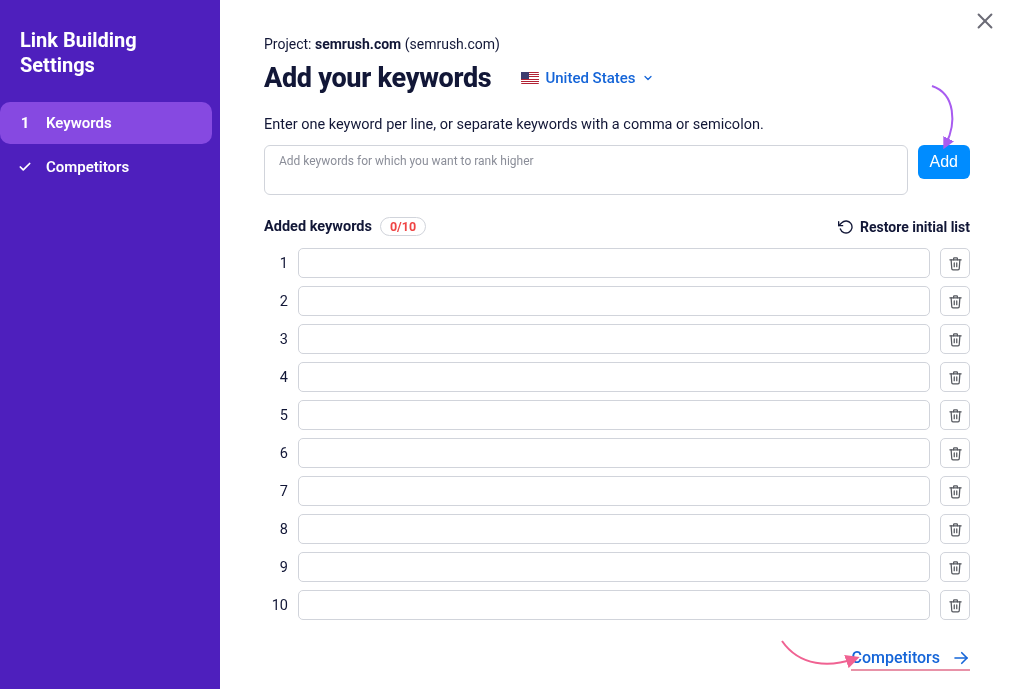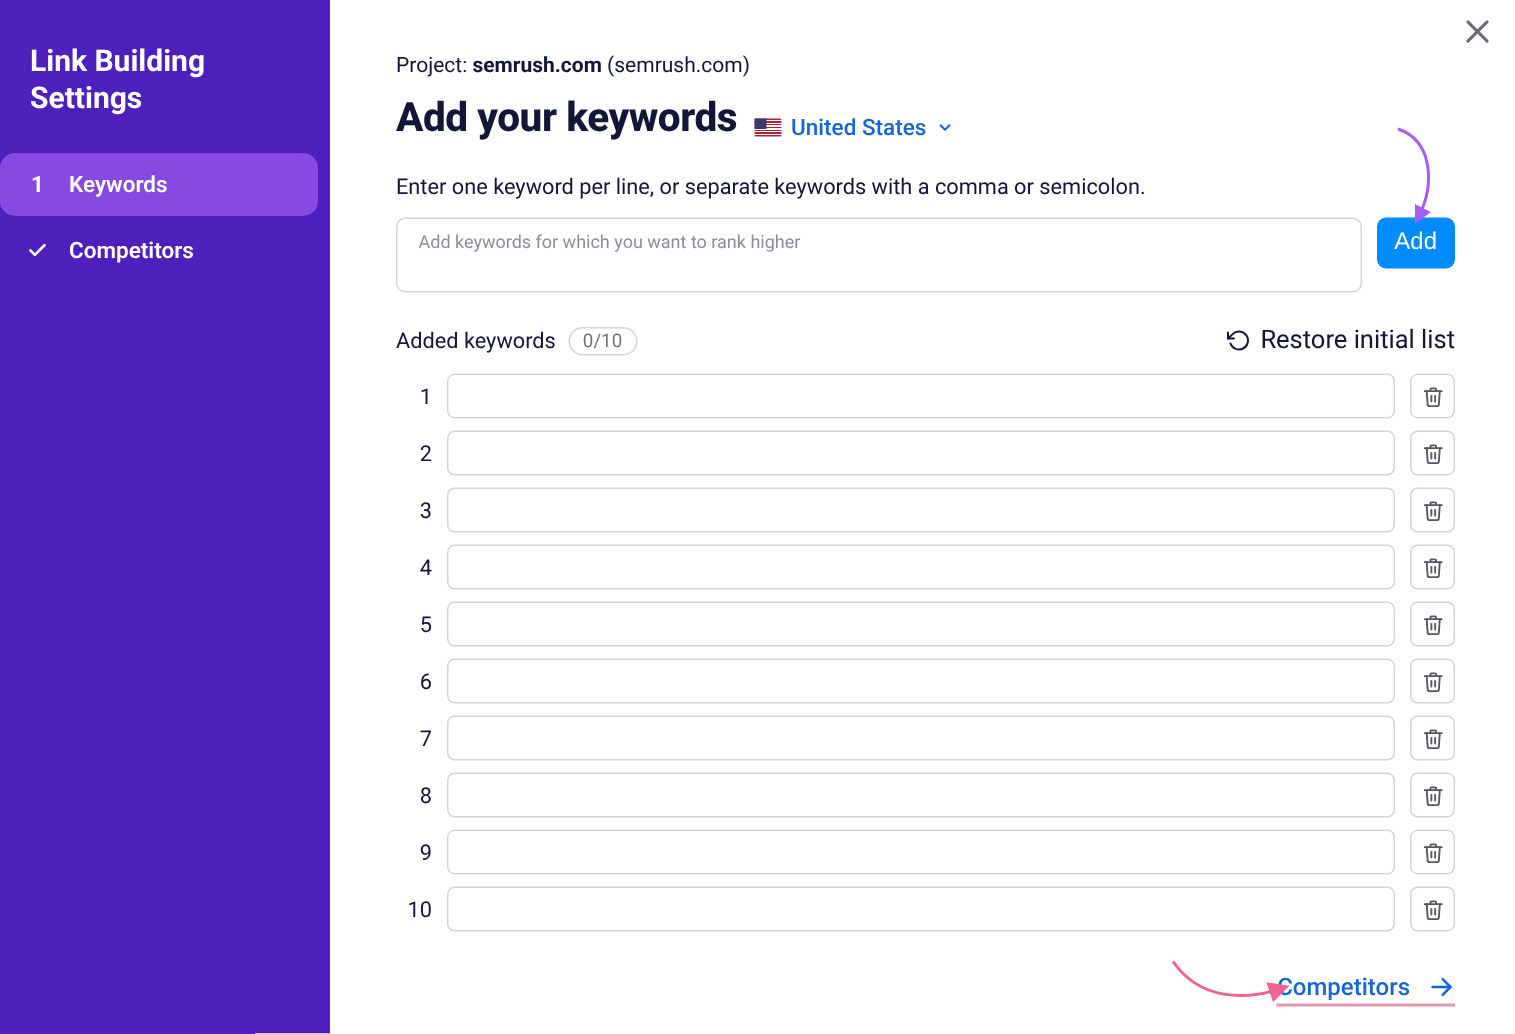"Add your keywords" .page-title-row { align-items: flex-end -> center; gap: 12px -> 30px }
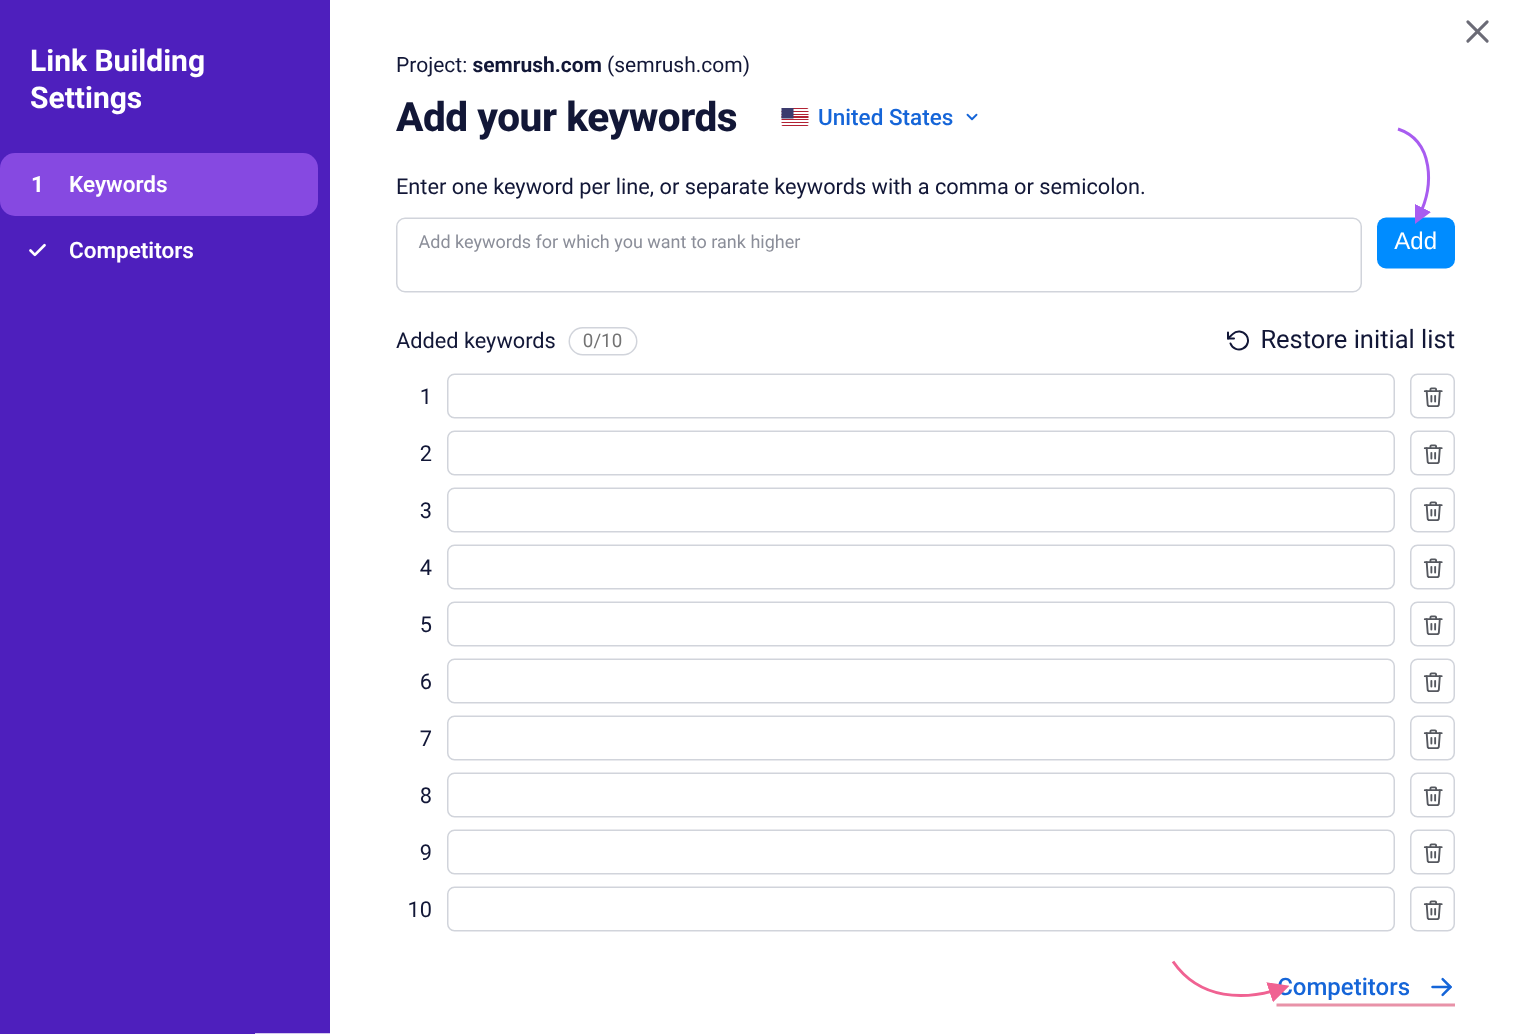"Added keywords" .added-bar { font-weight: none -> bold }
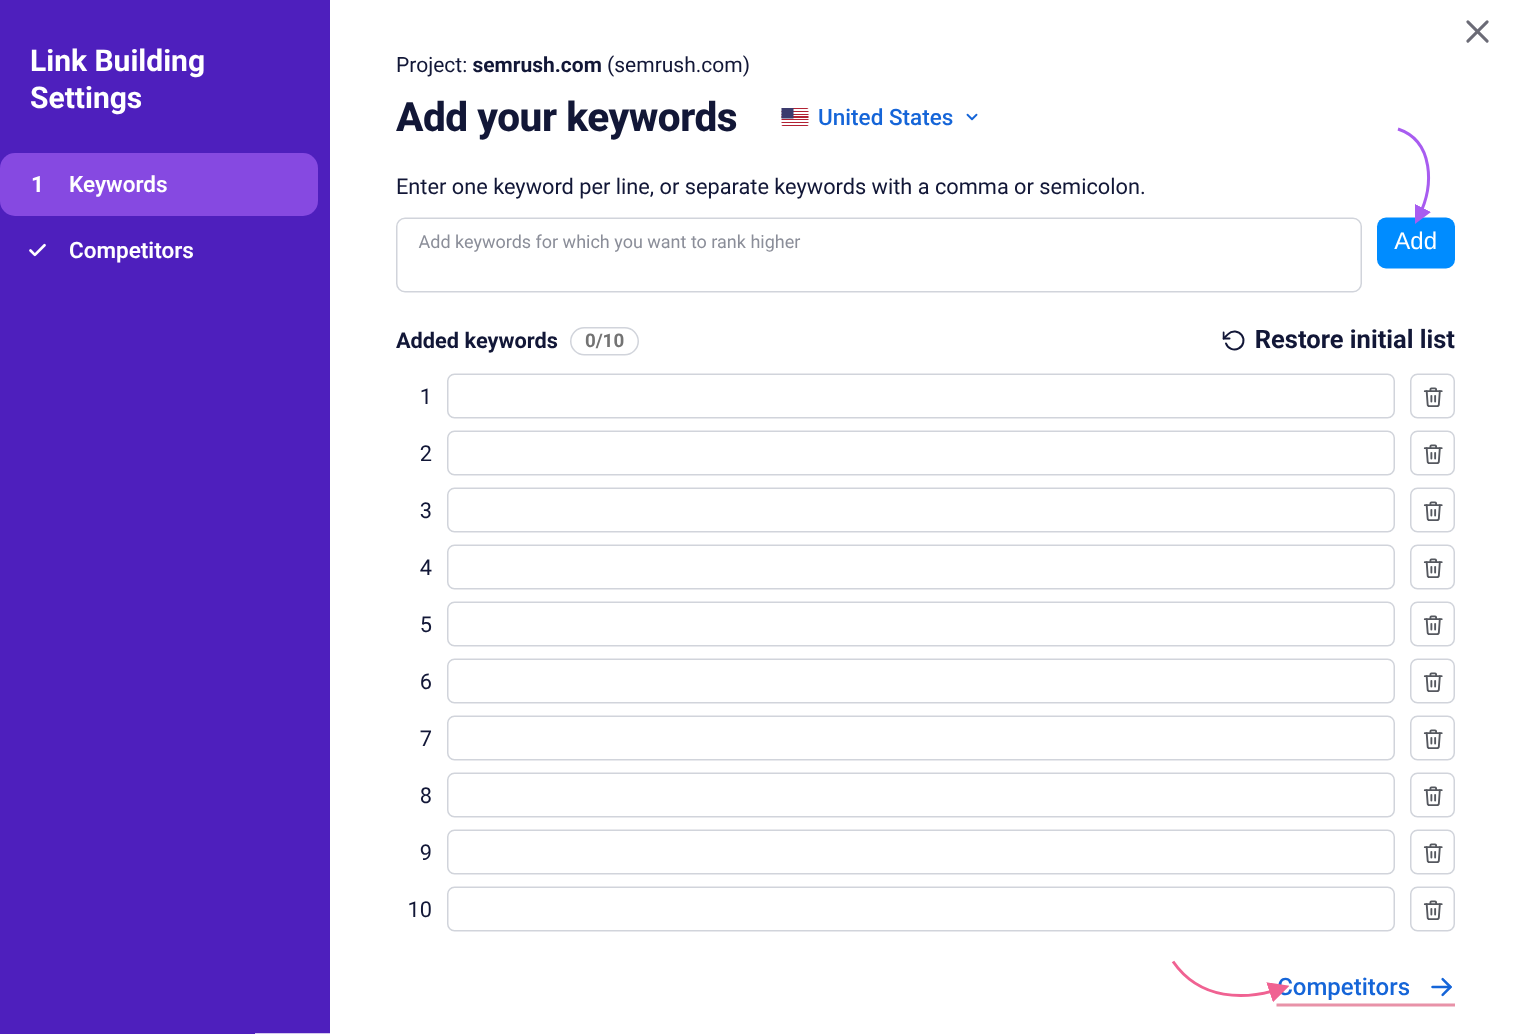"0/10" .count-pill { color: #737373 -> #ef4444 }
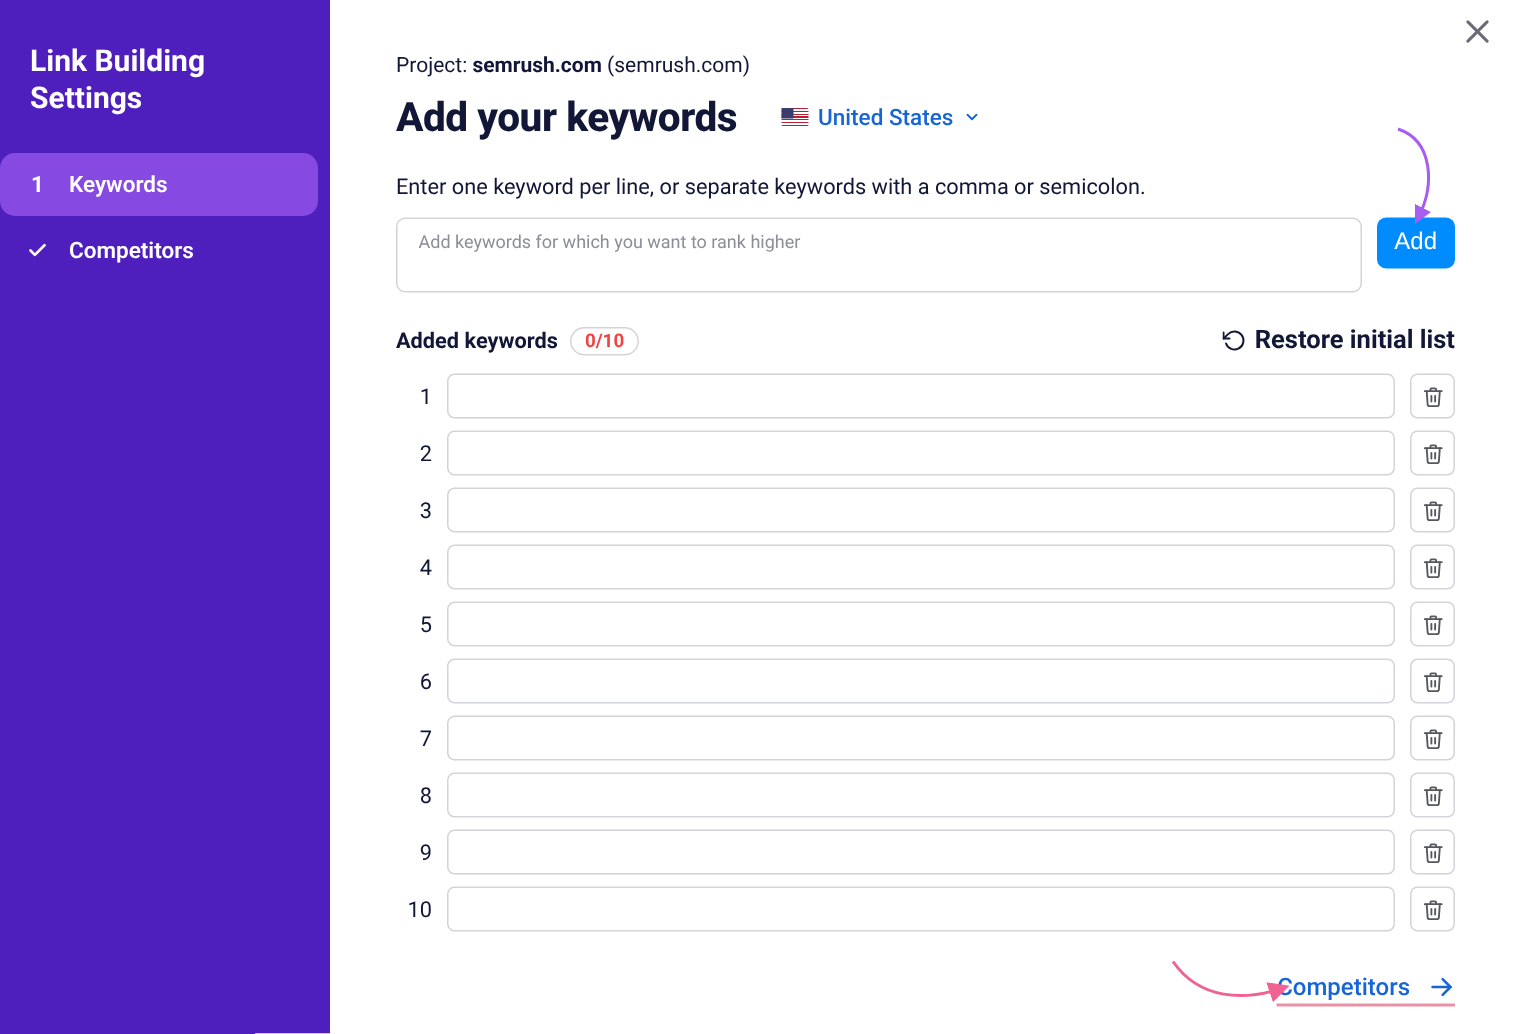"Restore initial list" .restore { font-size: 17px -> 14px }
